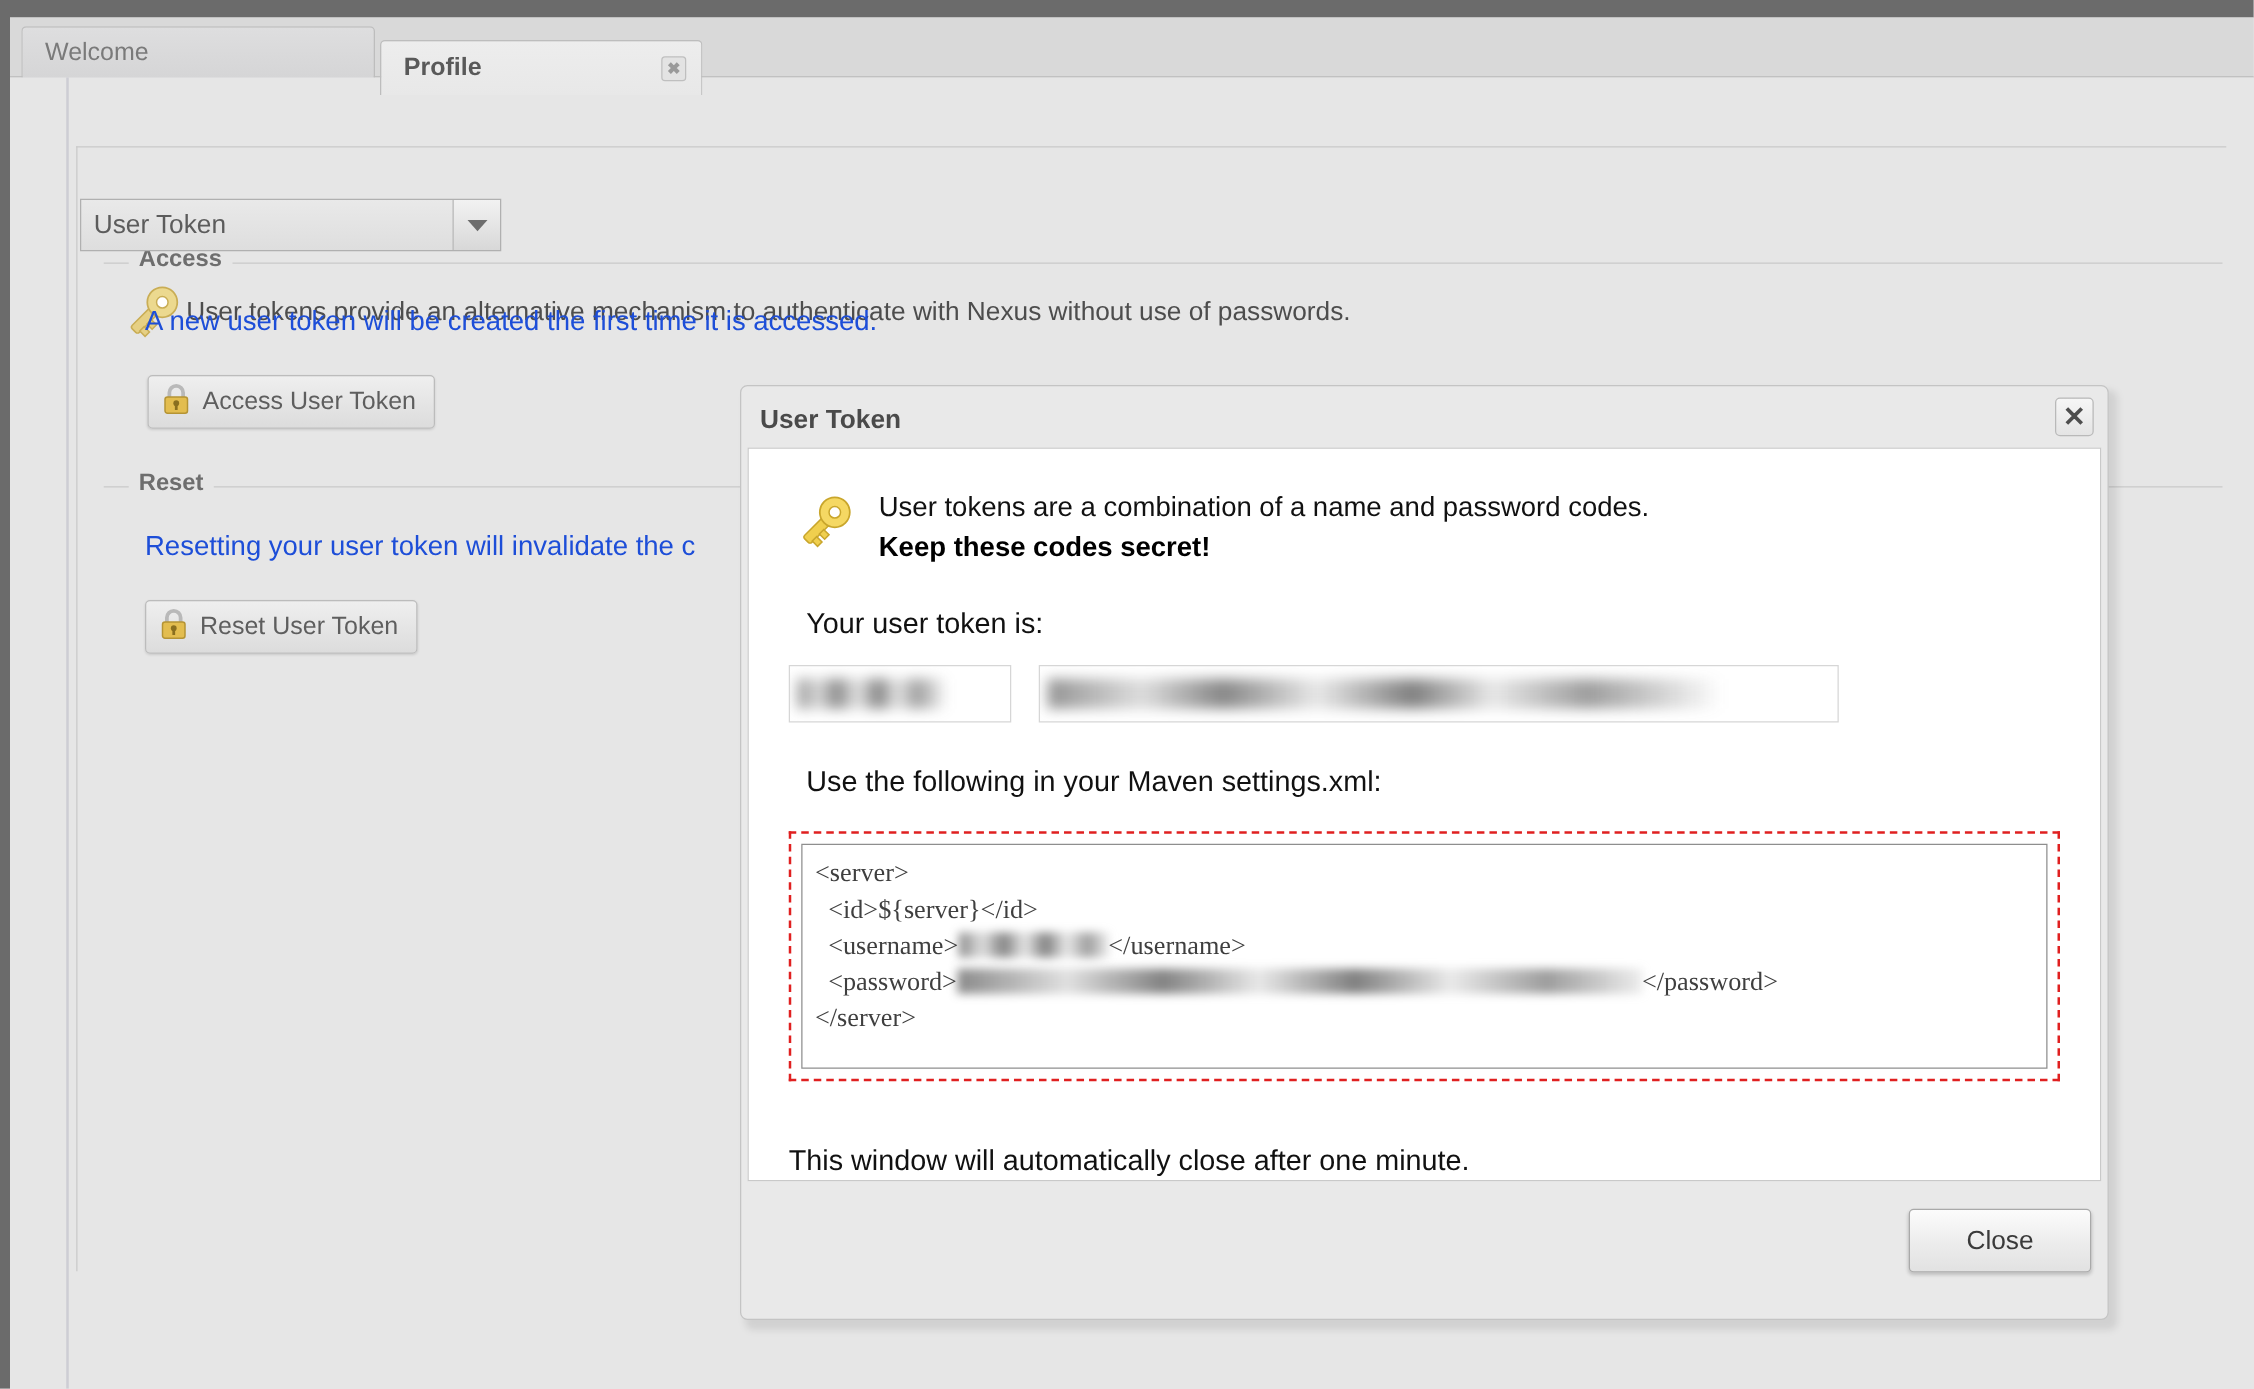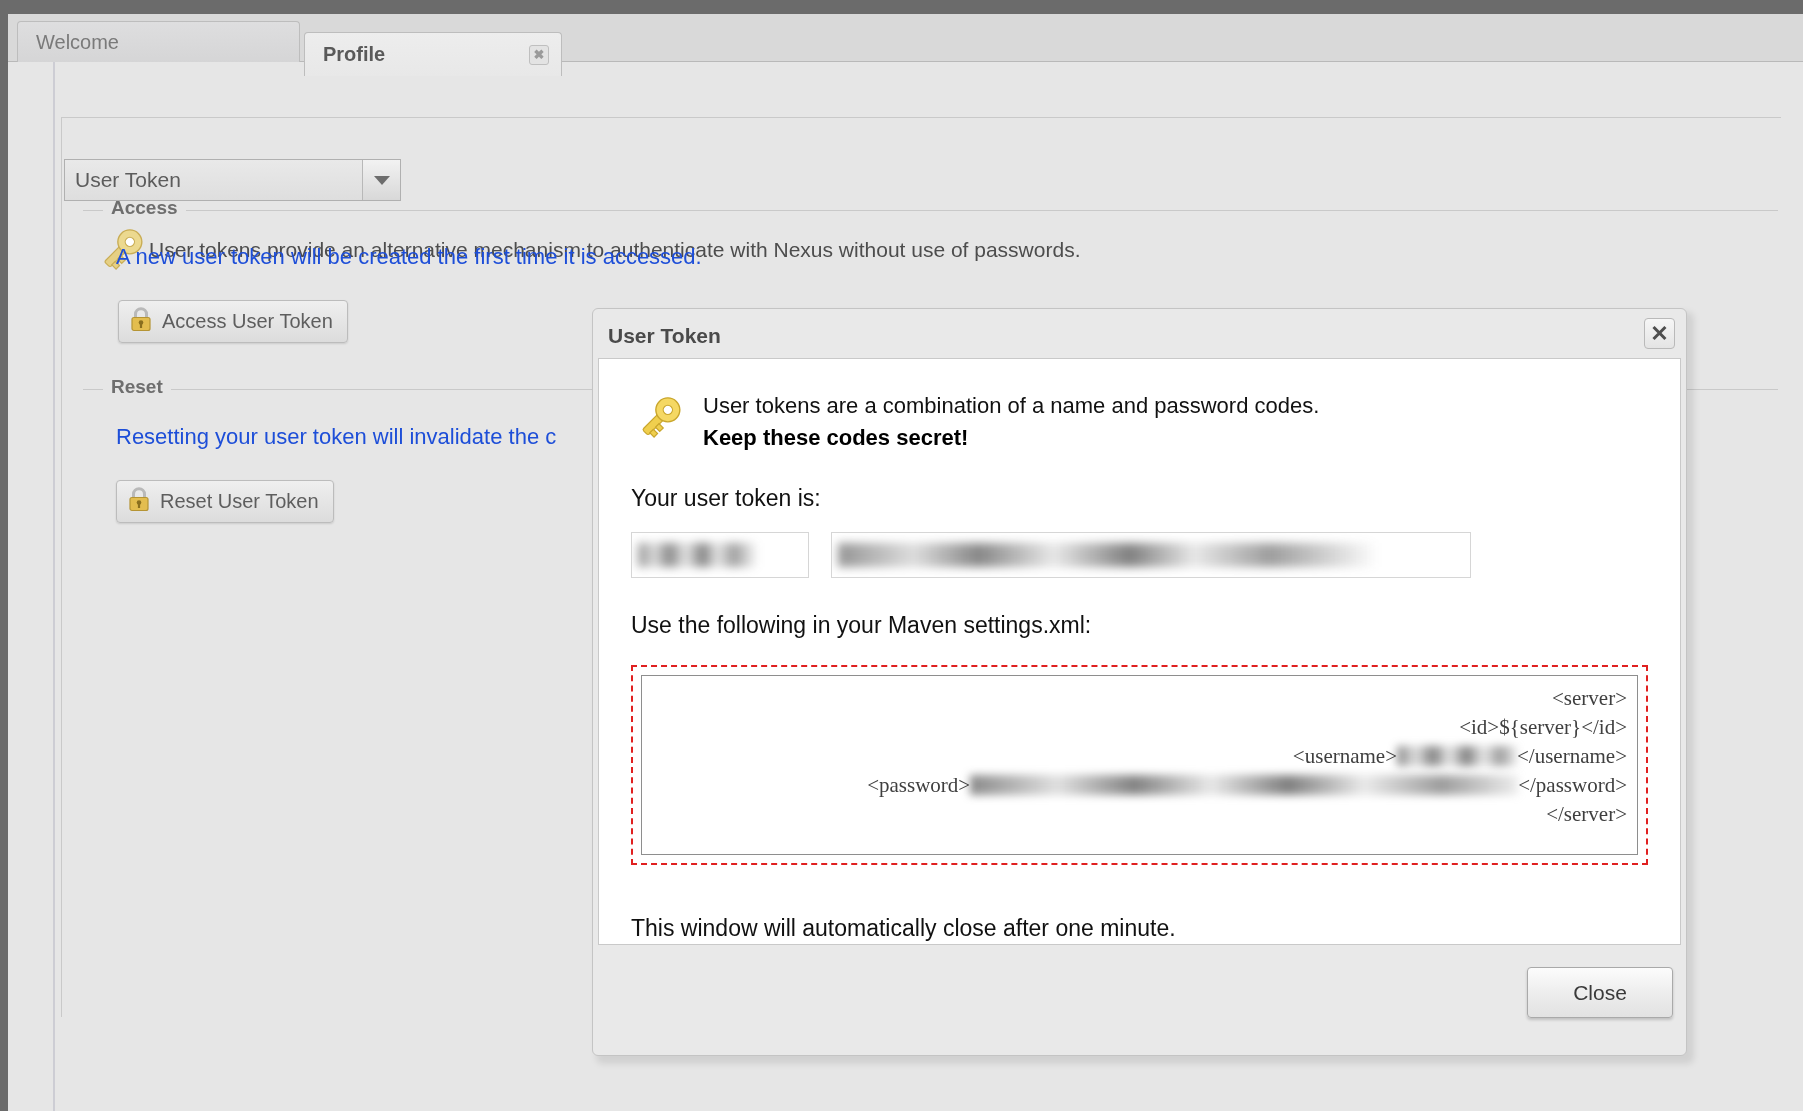"Your user token is:" .dlg-label { margin-left: none -> 14px }
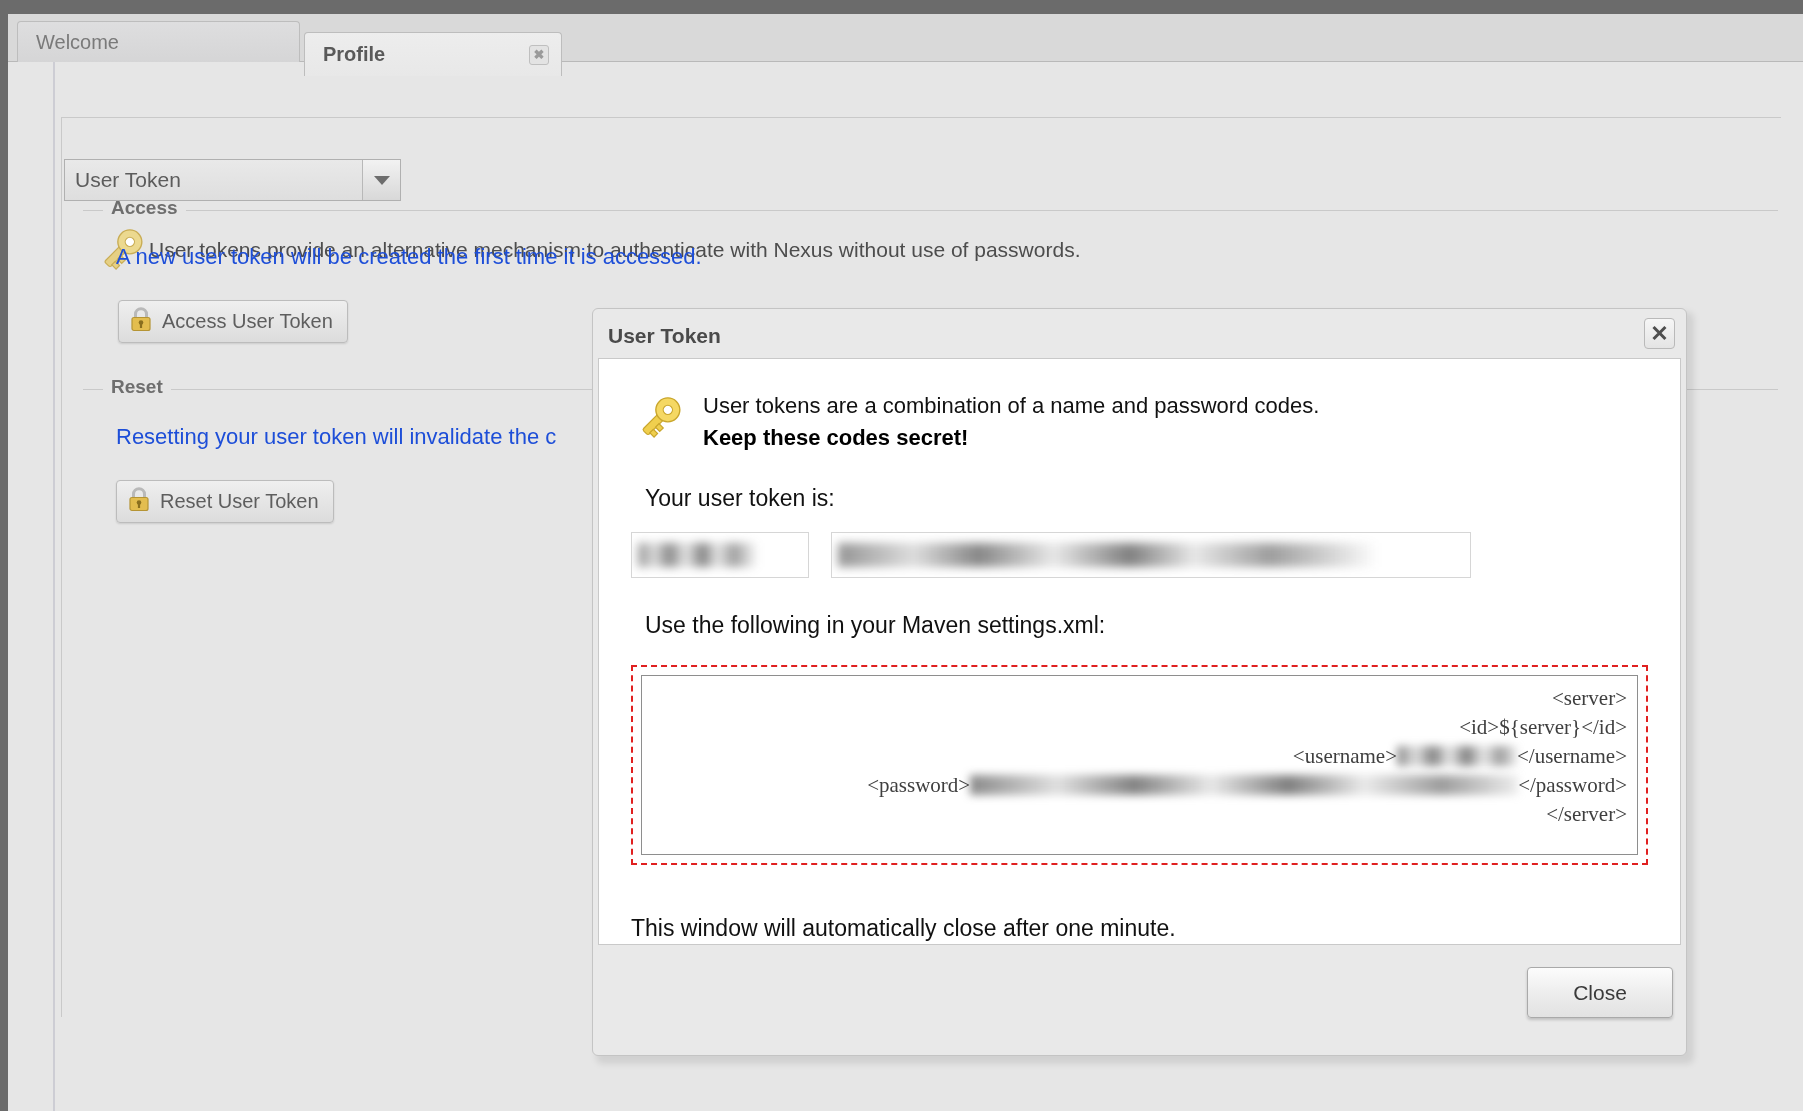"<server>" .code-wrap { text-align: right -> none }
